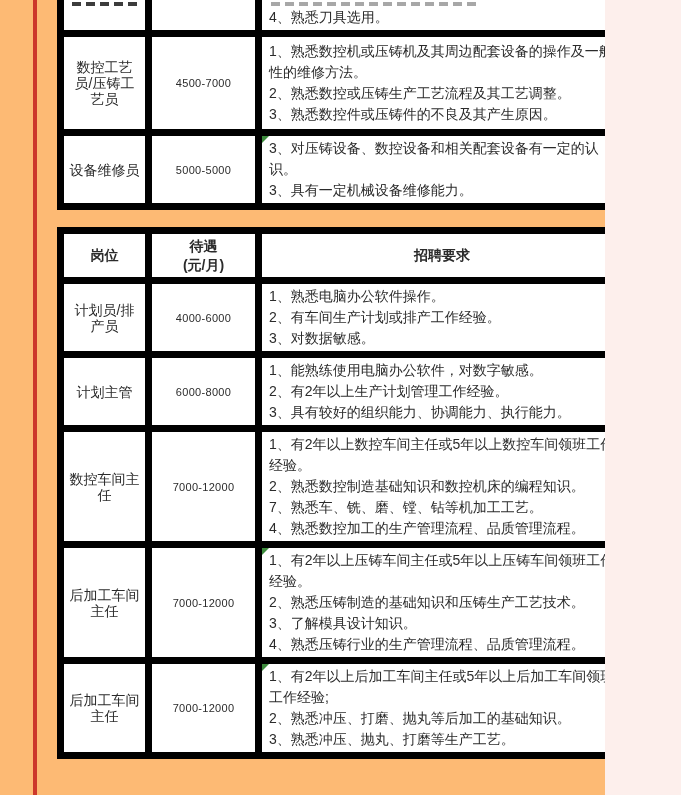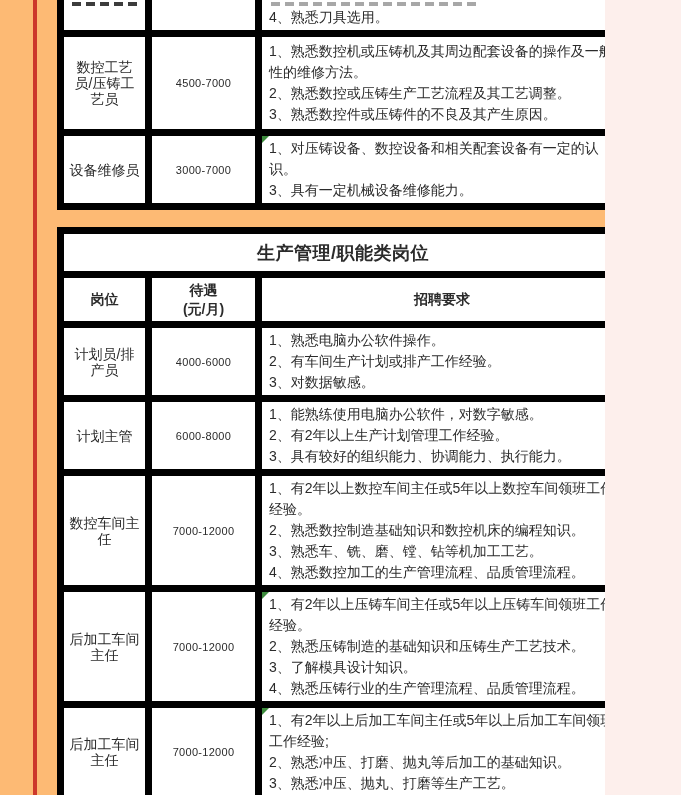"1、对压铸设备、数控设备和相关配套设备有一定的认识。" div.req-line { text: 1 -> 3 }
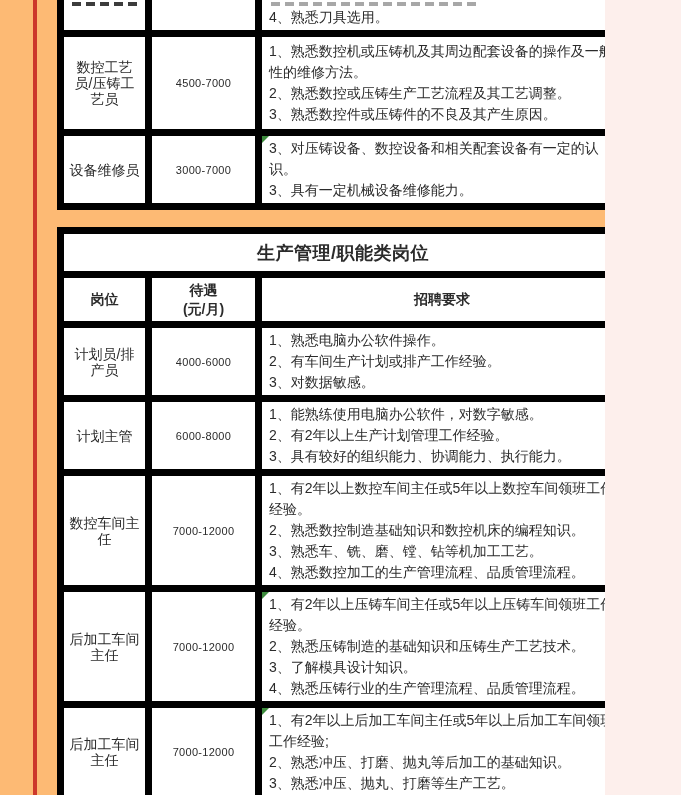"3000-7000" td.sal { text: 3000-7000 -> 5000-5000 }
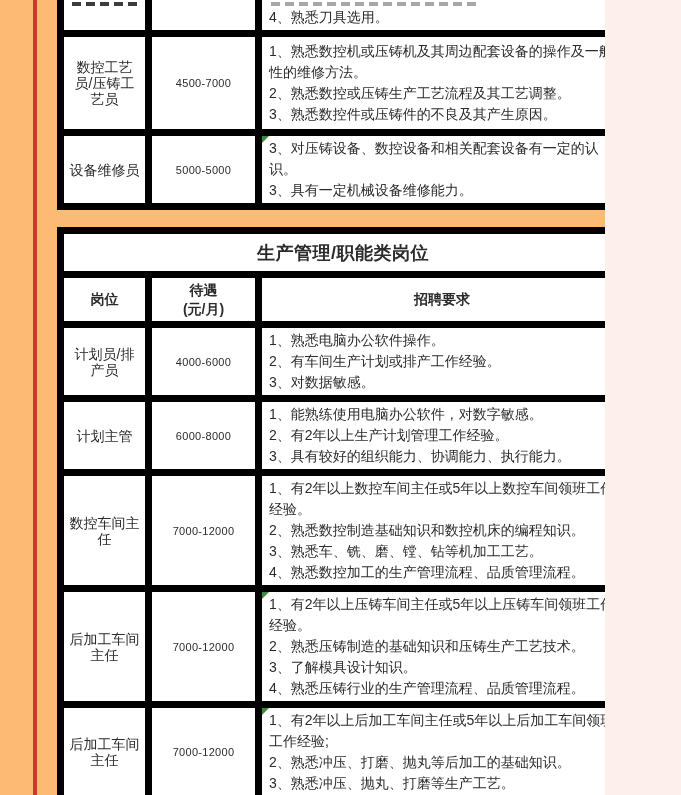"生产管理/职能类岗位" tr { html: <tr> <td>生产管理/职能类岗位</td> </tr> -> none }
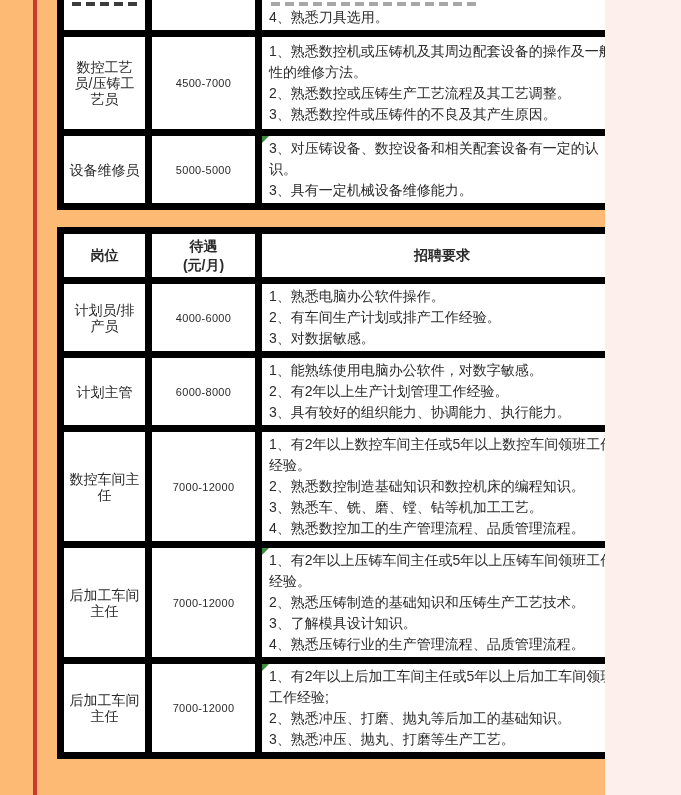"3、熟悉车、铣、磨、镗、钻等机加工工艺。" div.req-line { text: 3 -> 7 }
